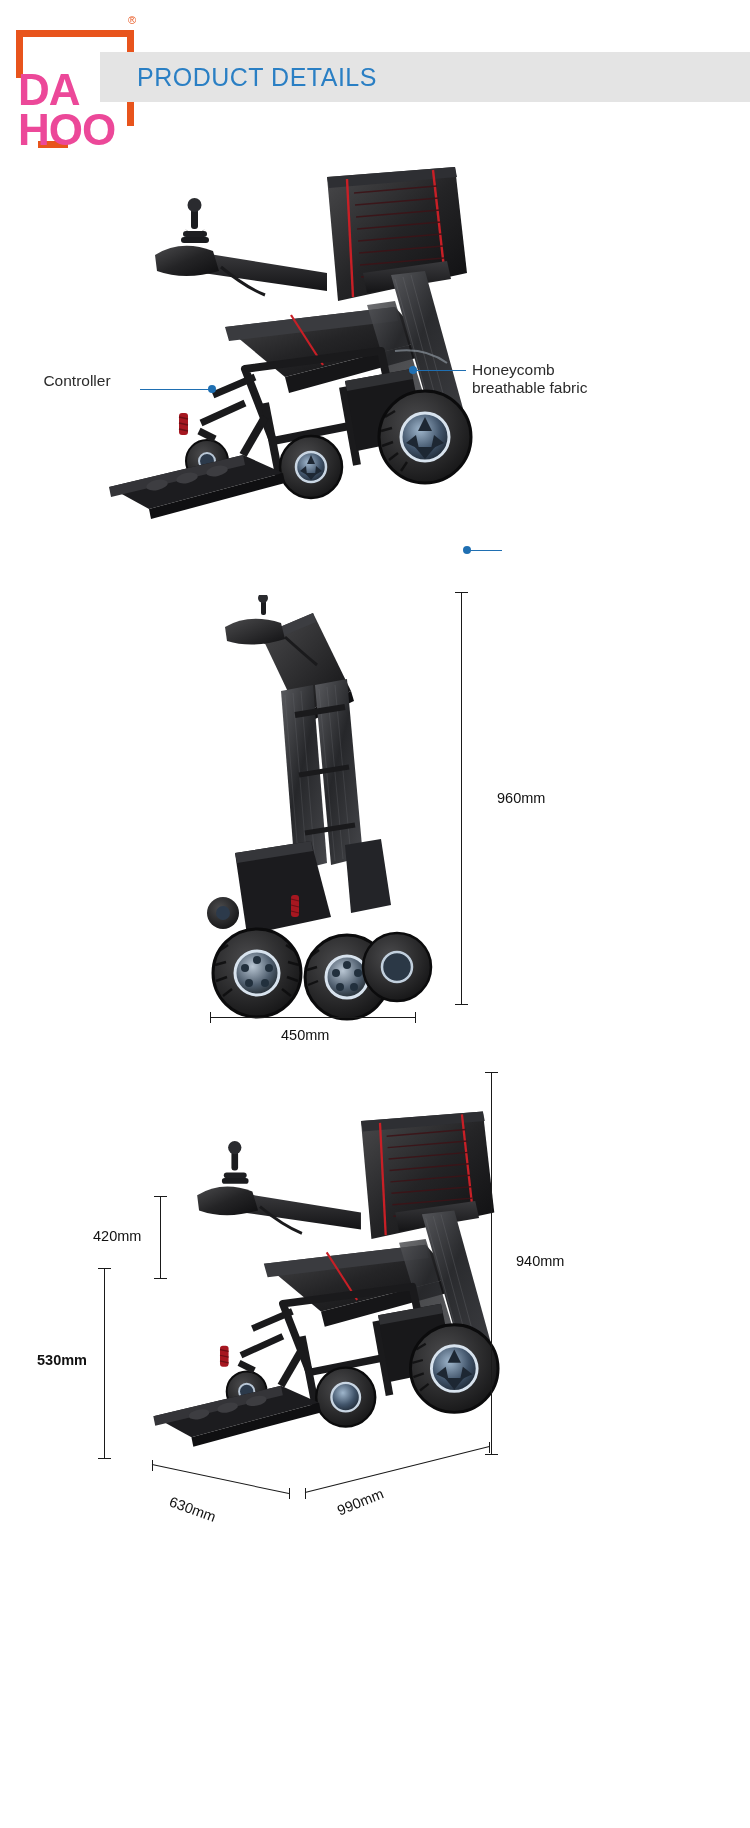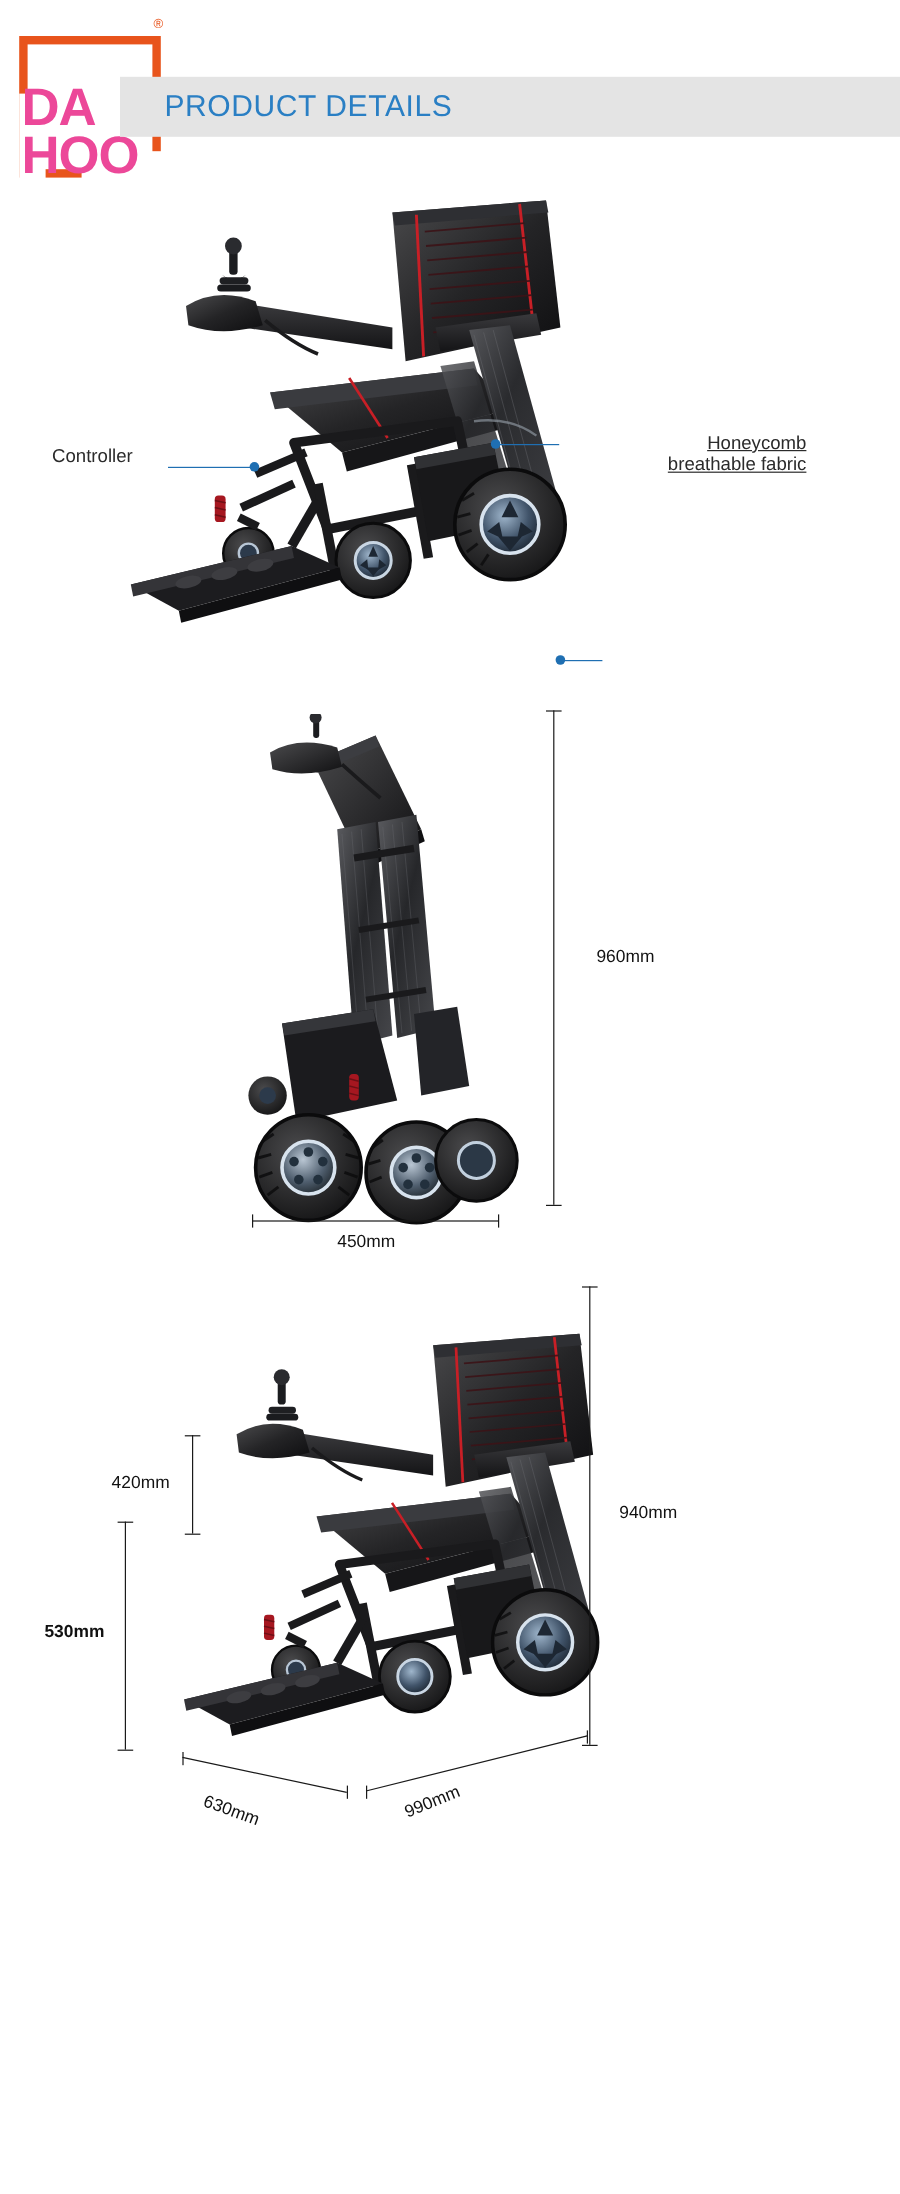"PRODUCT DETAILS" .title-bar { top: 64px -> 52px }
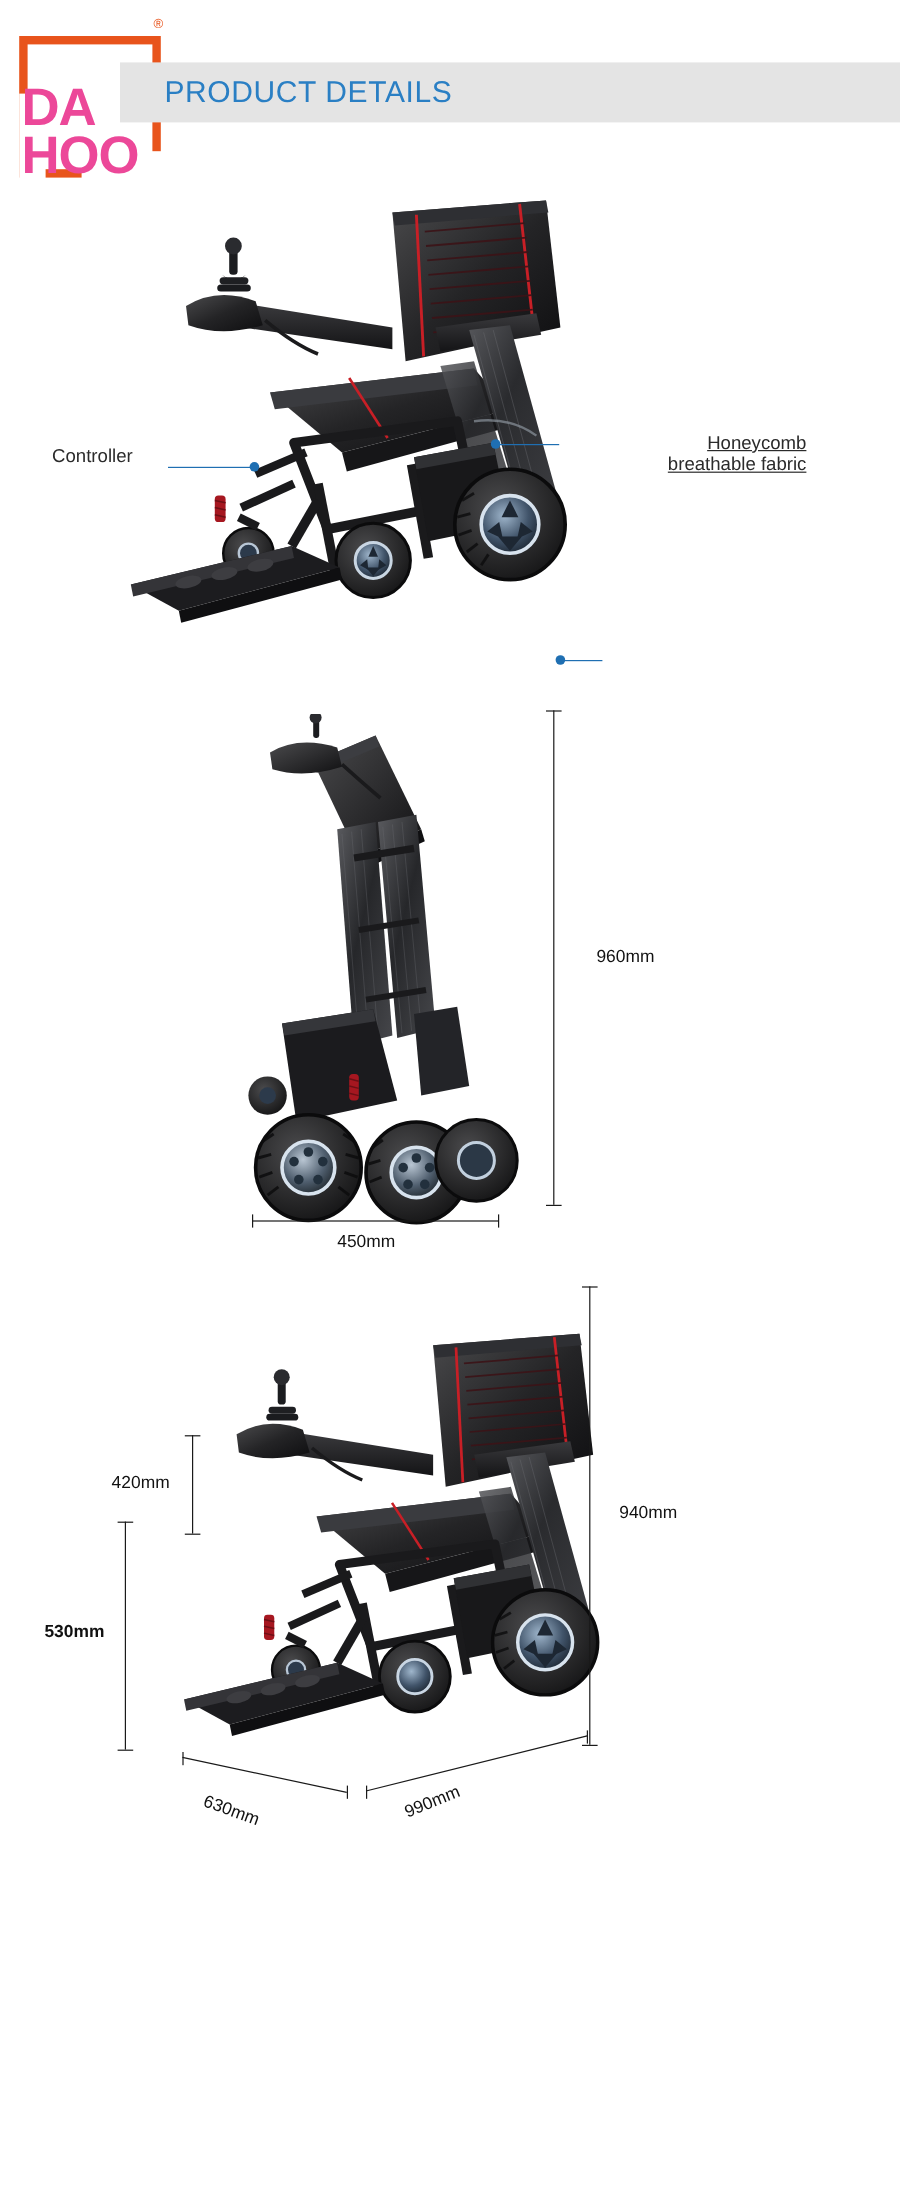"Honeycomb" .callout.right { text-align: right -> left; text-decoration: underline -> none }
